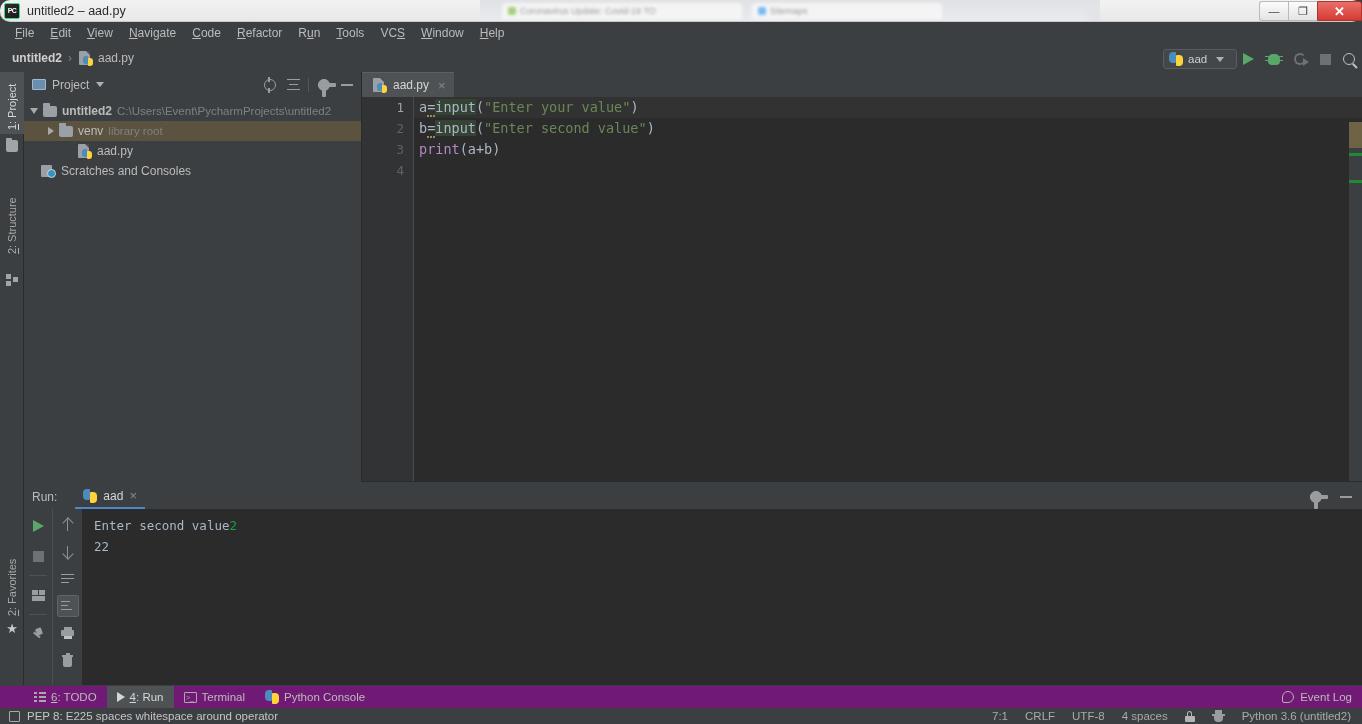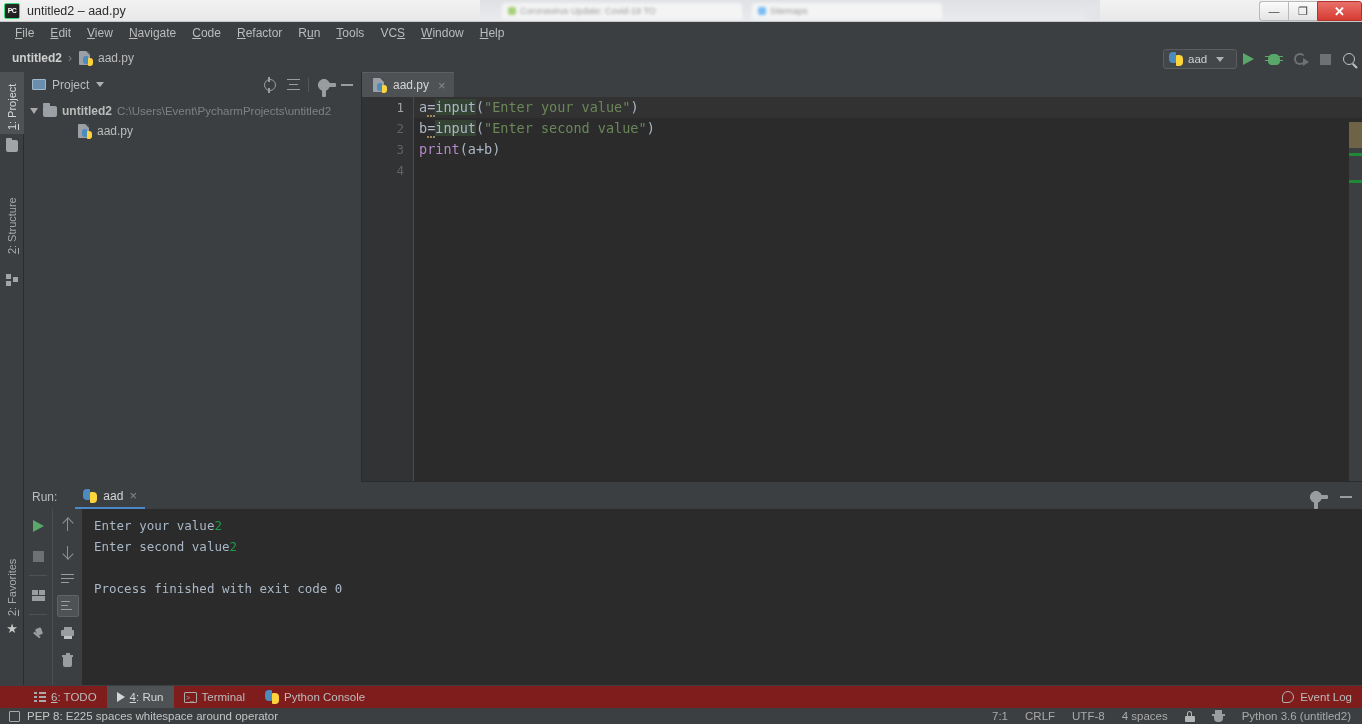"untitled2 – aad.py" .titlebar { border-radius: none -> 10px }
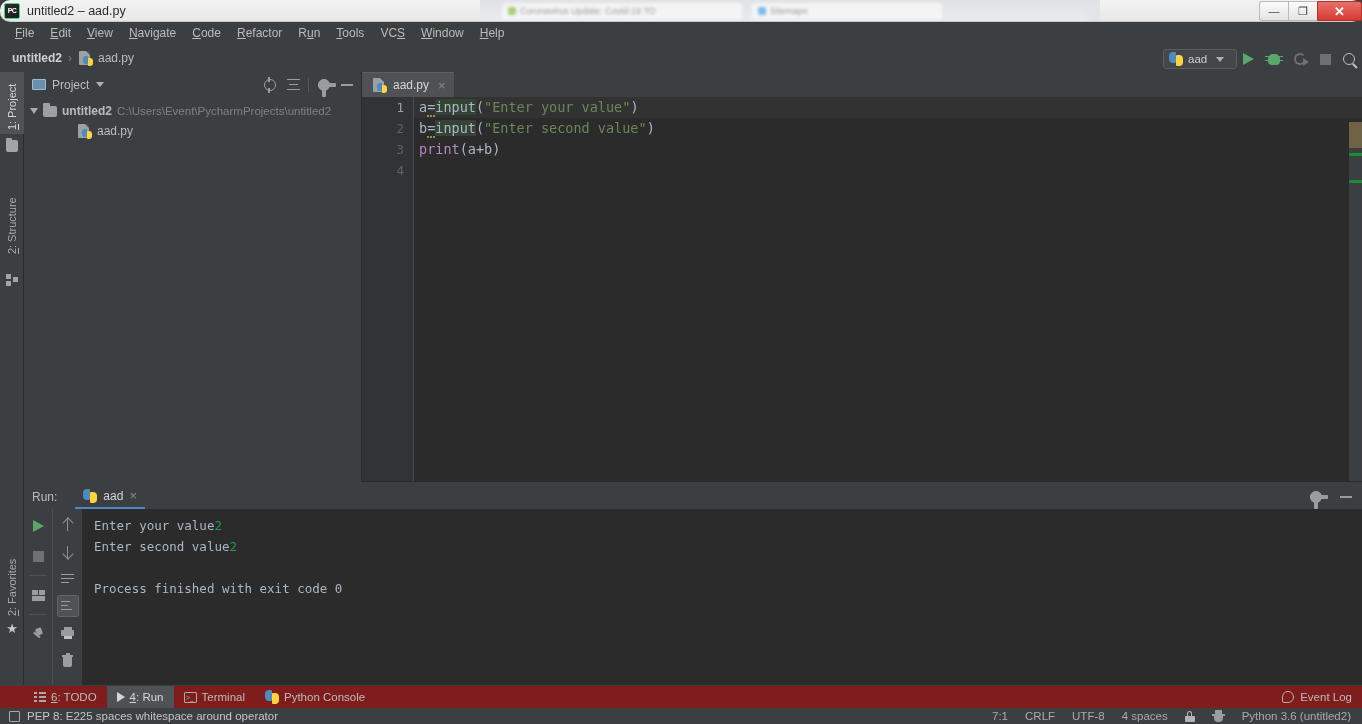"venv" div.trow { html: none -> <div> <span></span> <span></span> <span>venv</span> <span>library root</span> </div> }
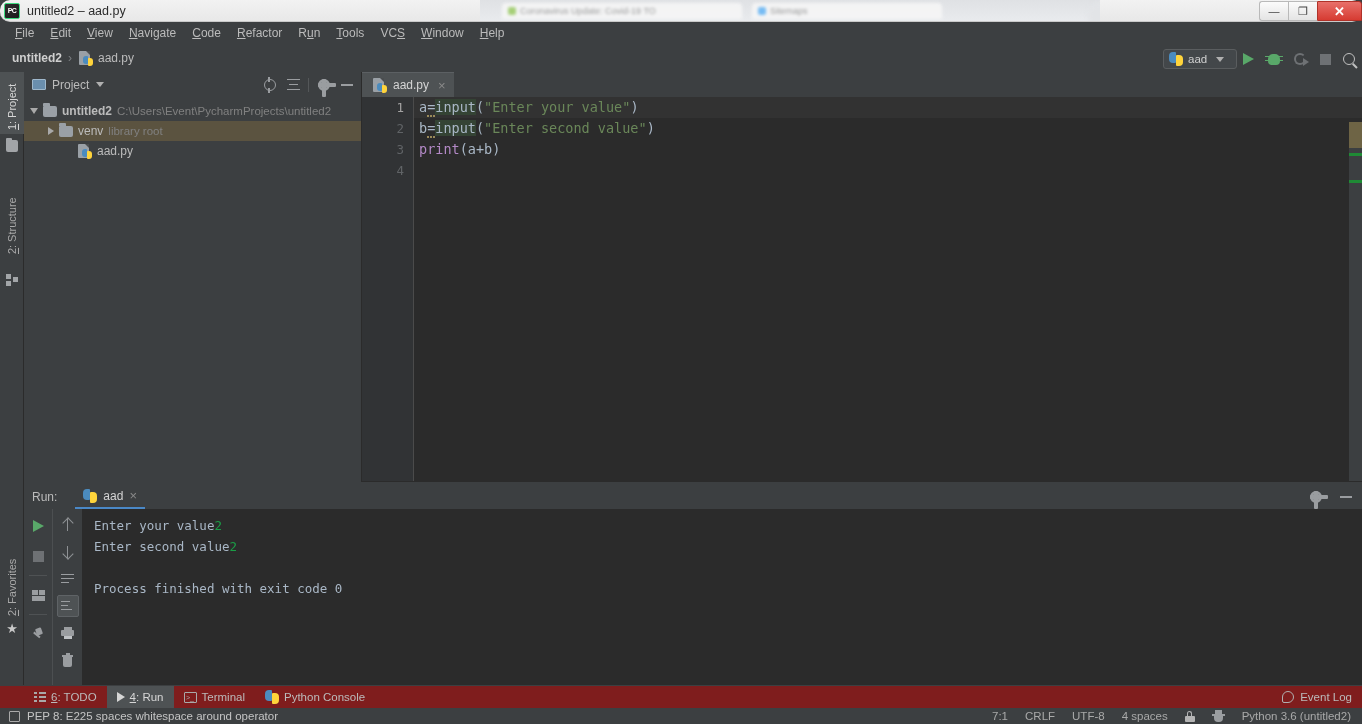"Scratches and Consoles" div.trow { html: none -> <div> <span></span> <span> <span></span> <span></span> </span> <span>Scratches and Consoles</span> </div> }
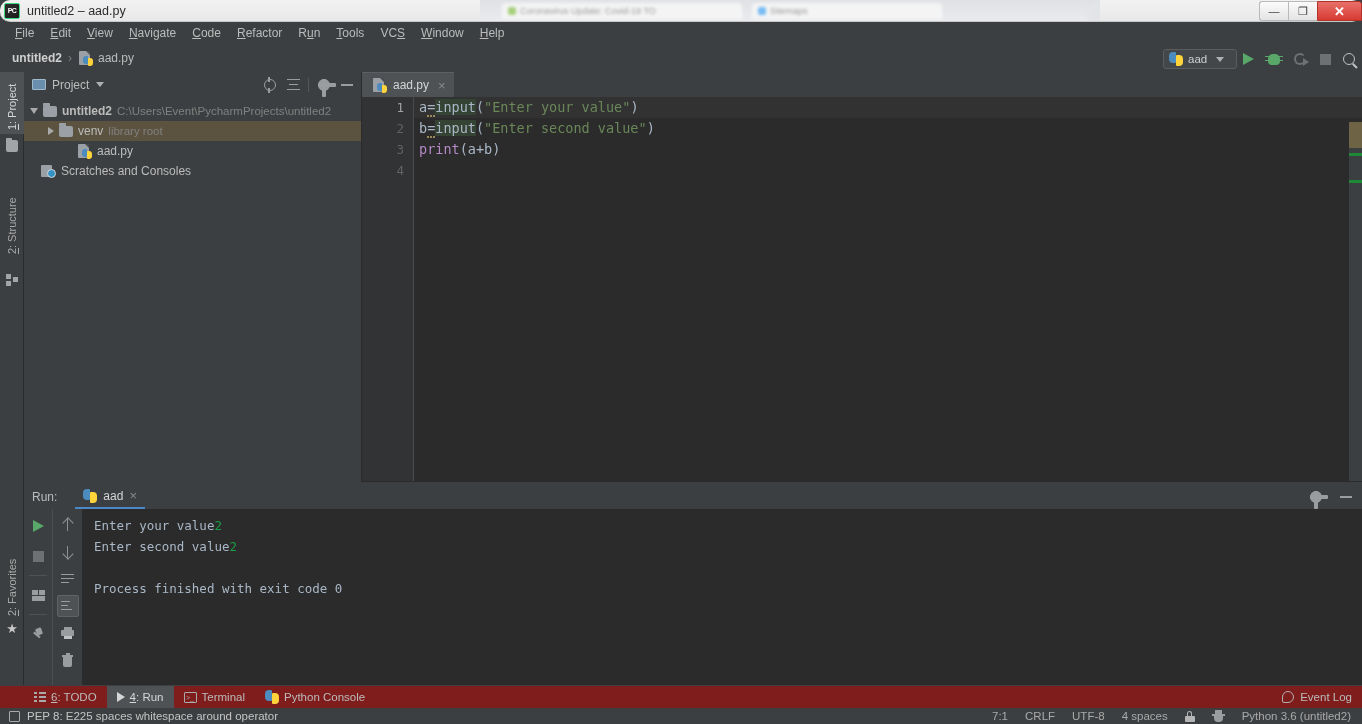"Enter your value2" div.cout { html: <div><span>Enter your value</span><span>2</span></div> -> none }
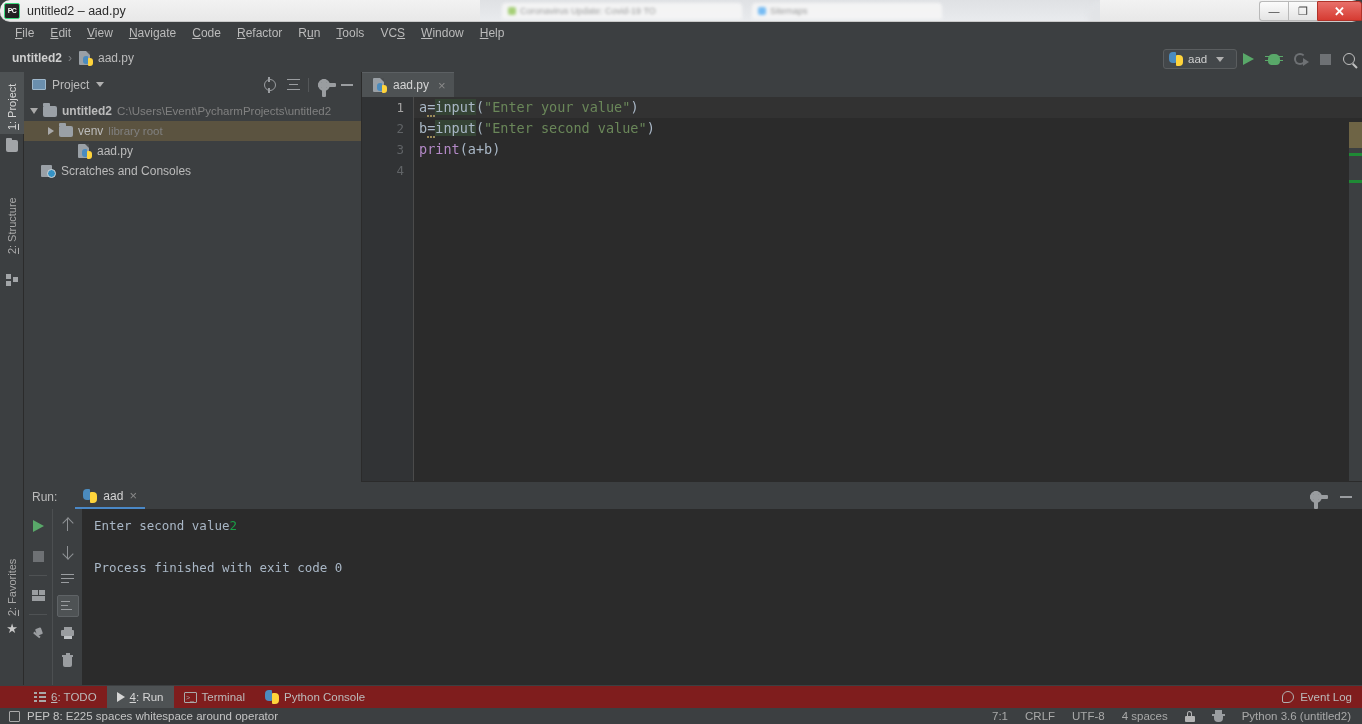"22" div.cout { html: none -> <div><span>22</span></div> }
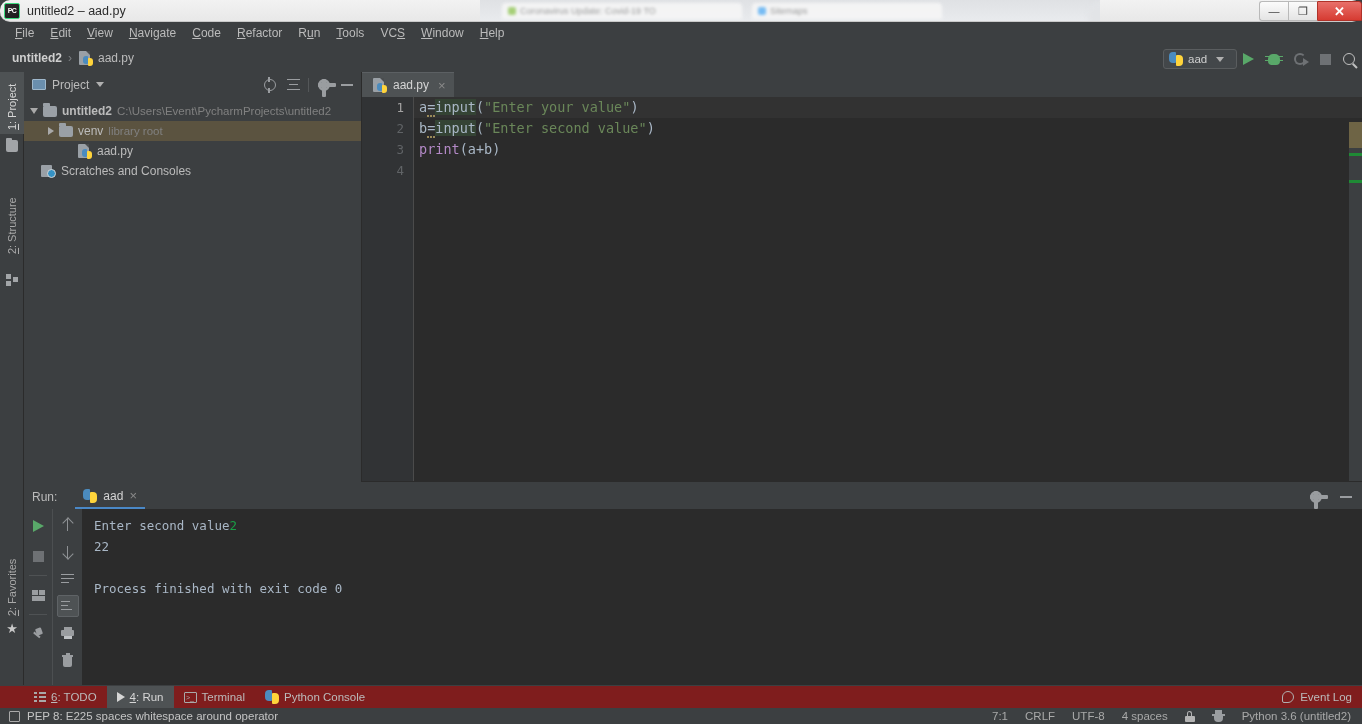"Process finished with exit code" div.cout { html: <div><span>Process finished with exit code 0</span></div> -> none }
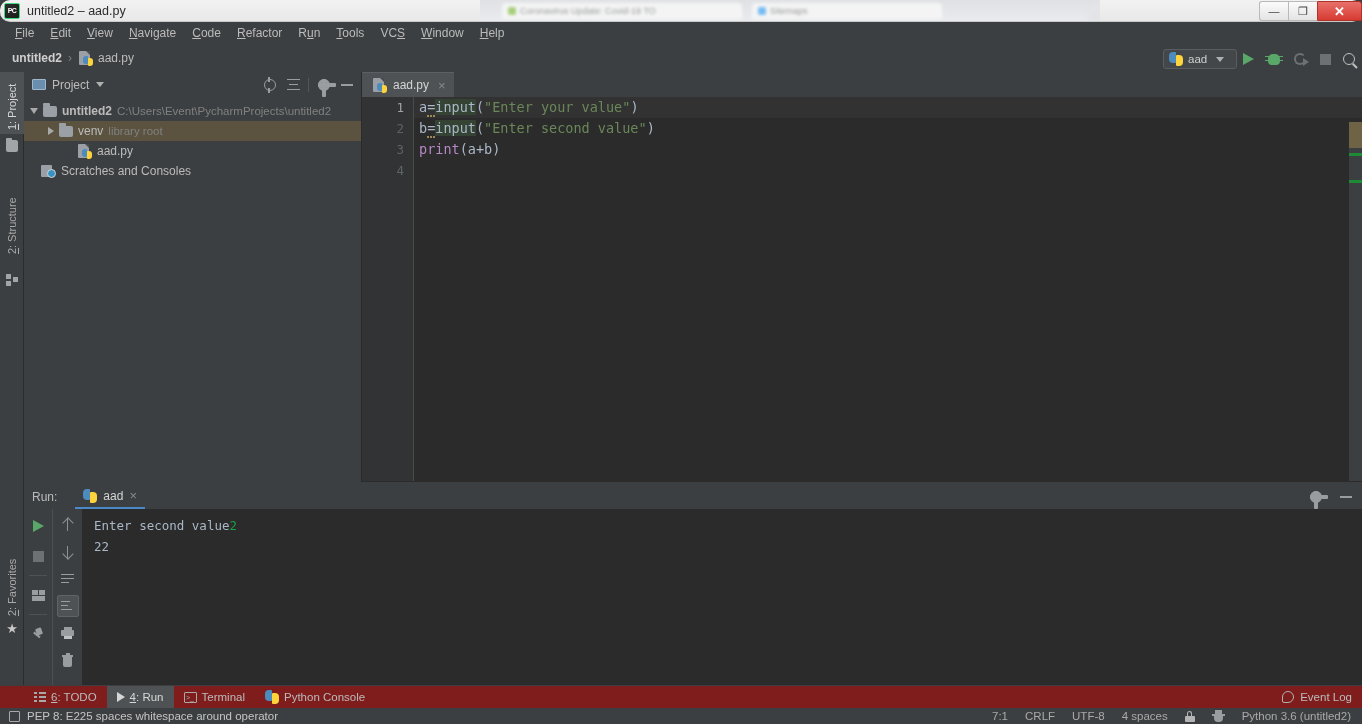"6: TODO" .btwbar { background: #7f1d1d -> #701a75 }
